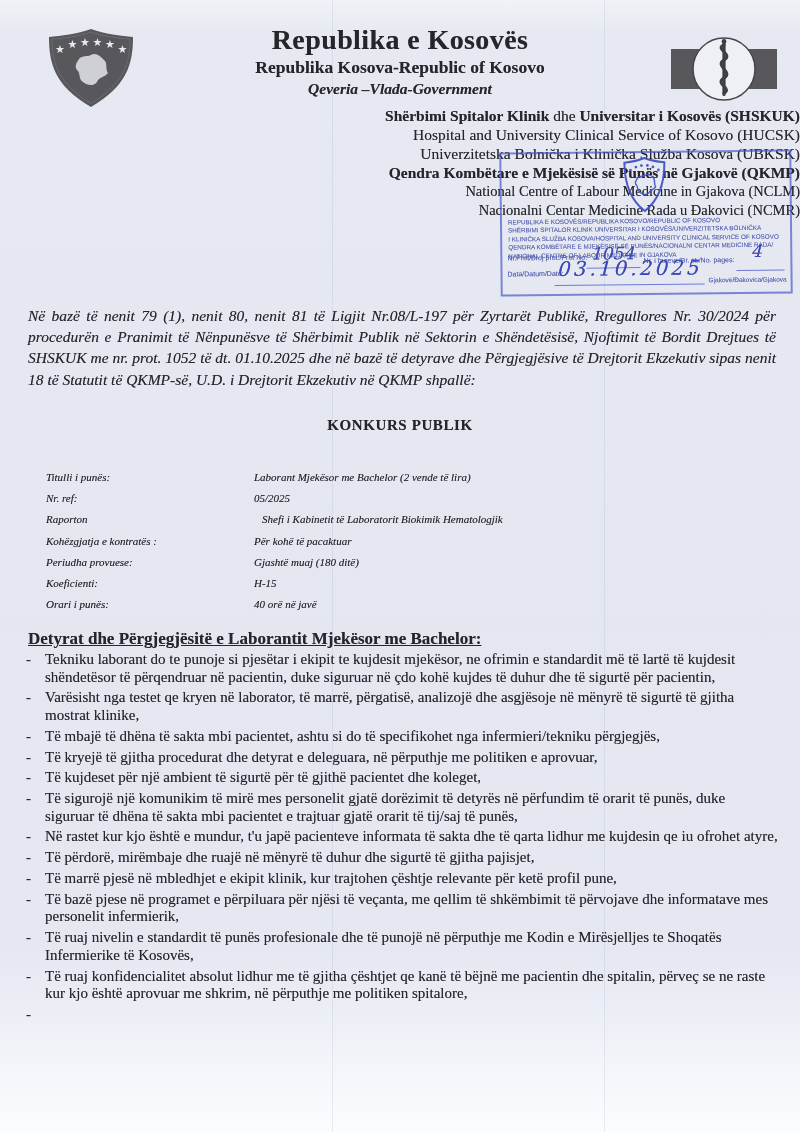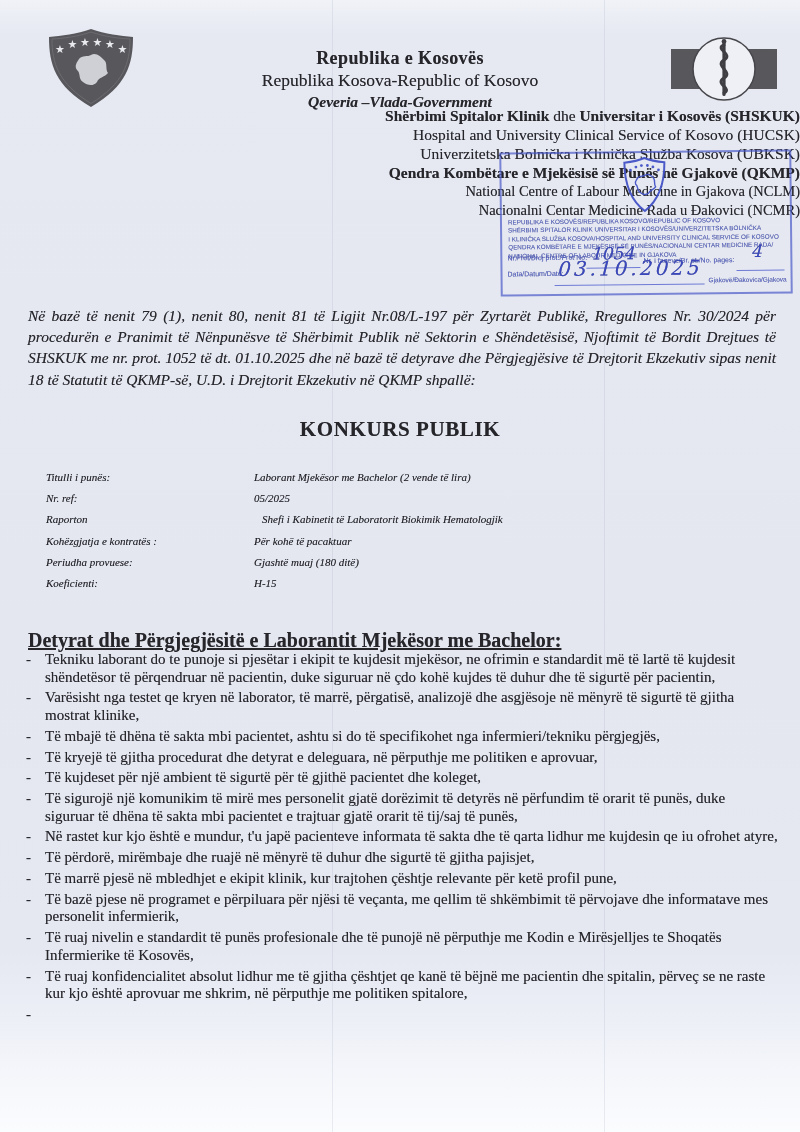"Republika e Kosovës" .t1 { font-size: 18px -> 28px; margin-top: 24px -> none }
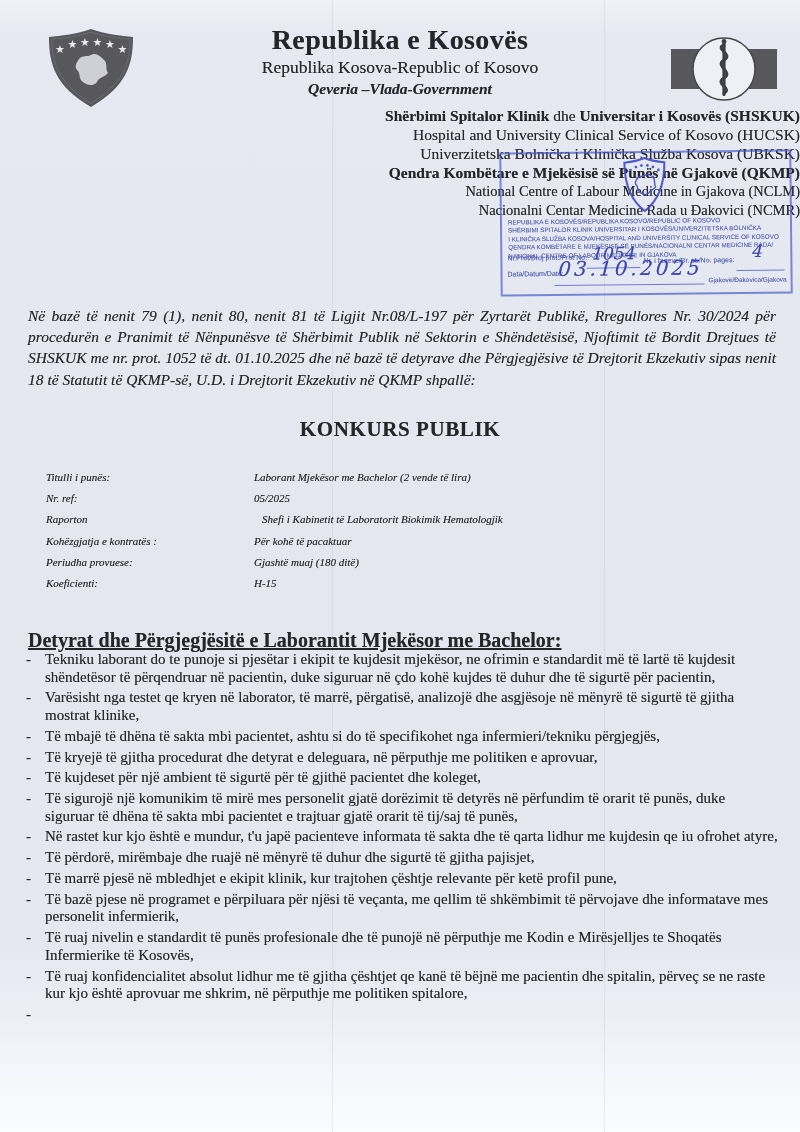"Republika Kosova-Republic of Kosovo" .t2 { font-weight: normal -> bold }
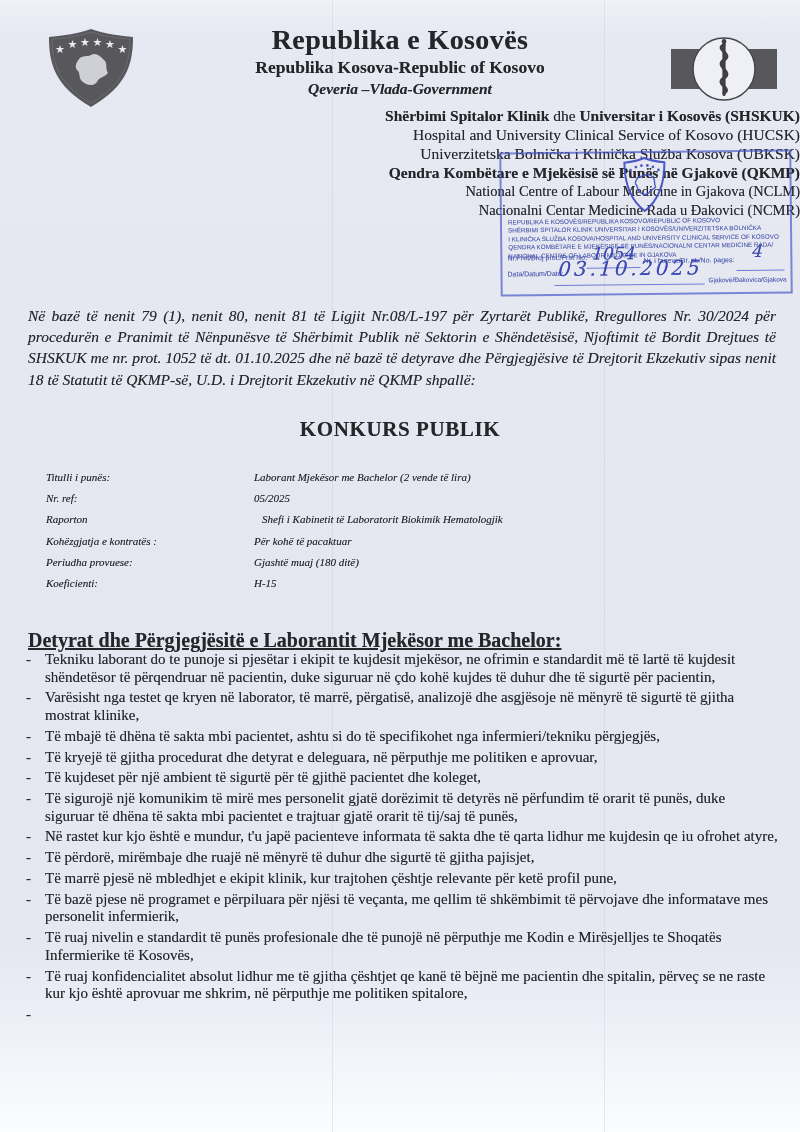"KONKURS PUBLIK" .konkurs { font-size: 21px -> 15px }
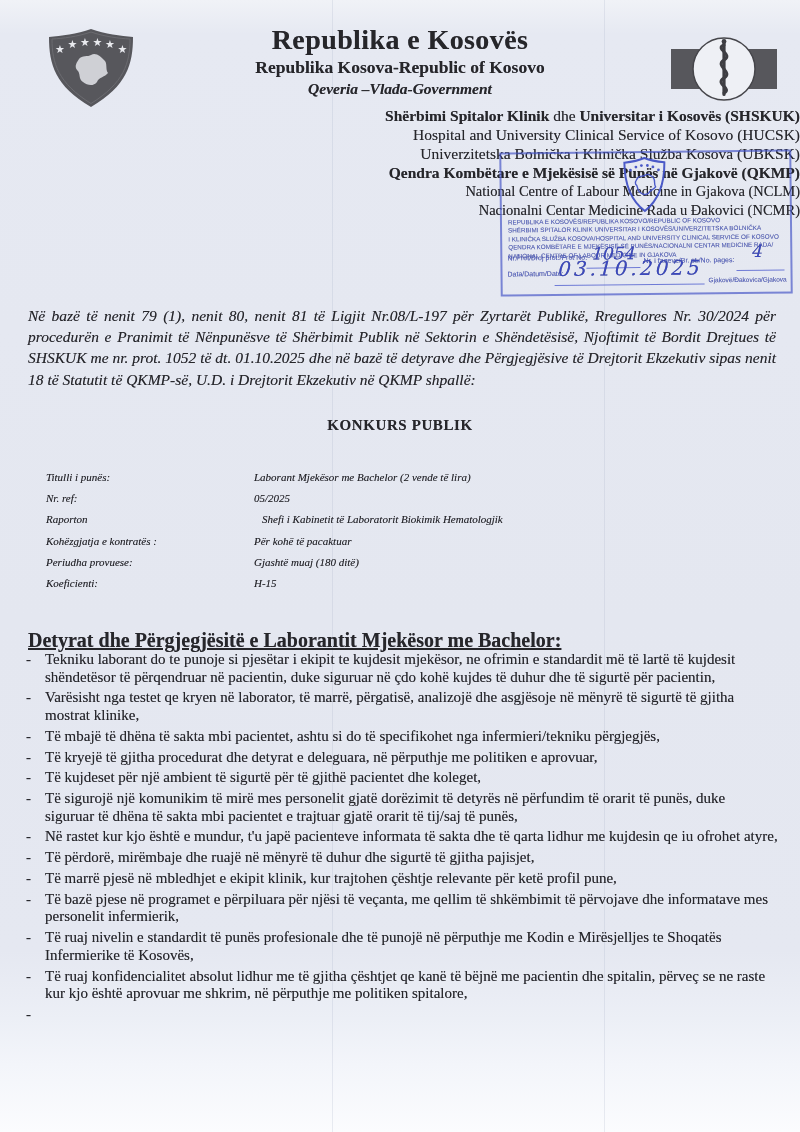"Orari i punës:" div.drow { html: none -> <div> <span>Orari i punës:</span> <span>40 orë në javë</span> </div> }
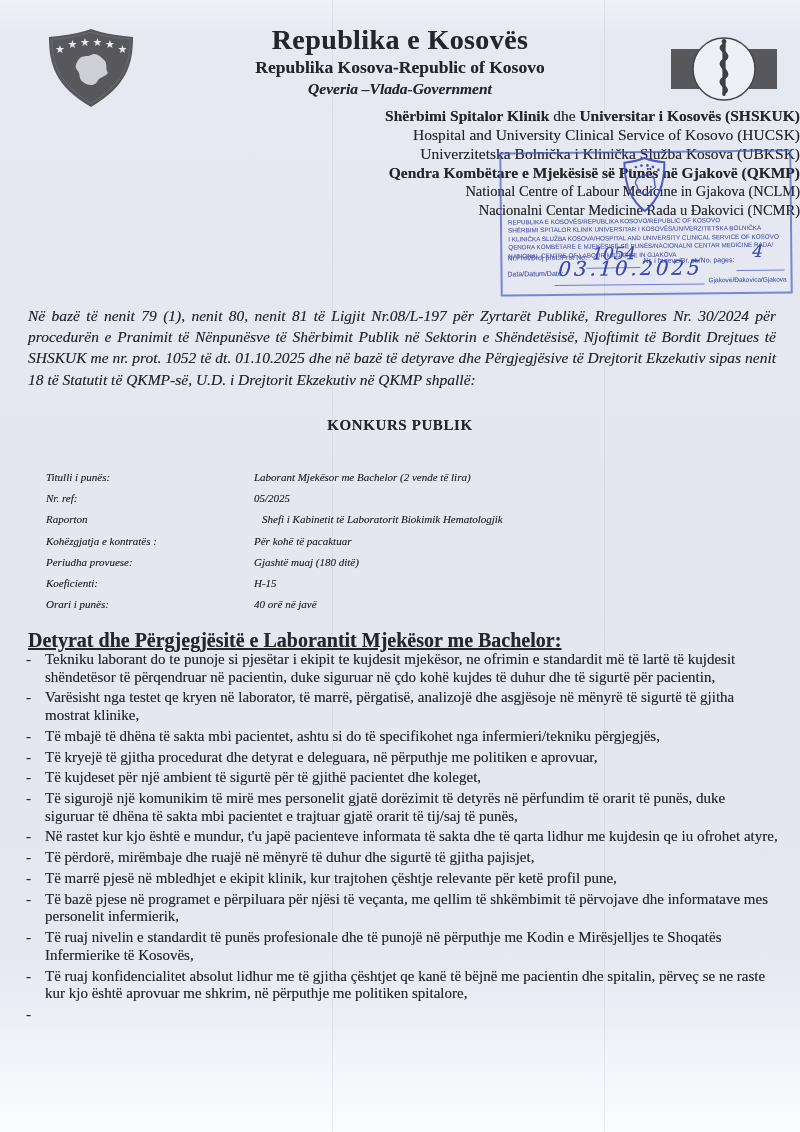"Detyrat dhe Përgjegjësitë e Laborantit" .duties-h { font-size: 20px -> 17px }
